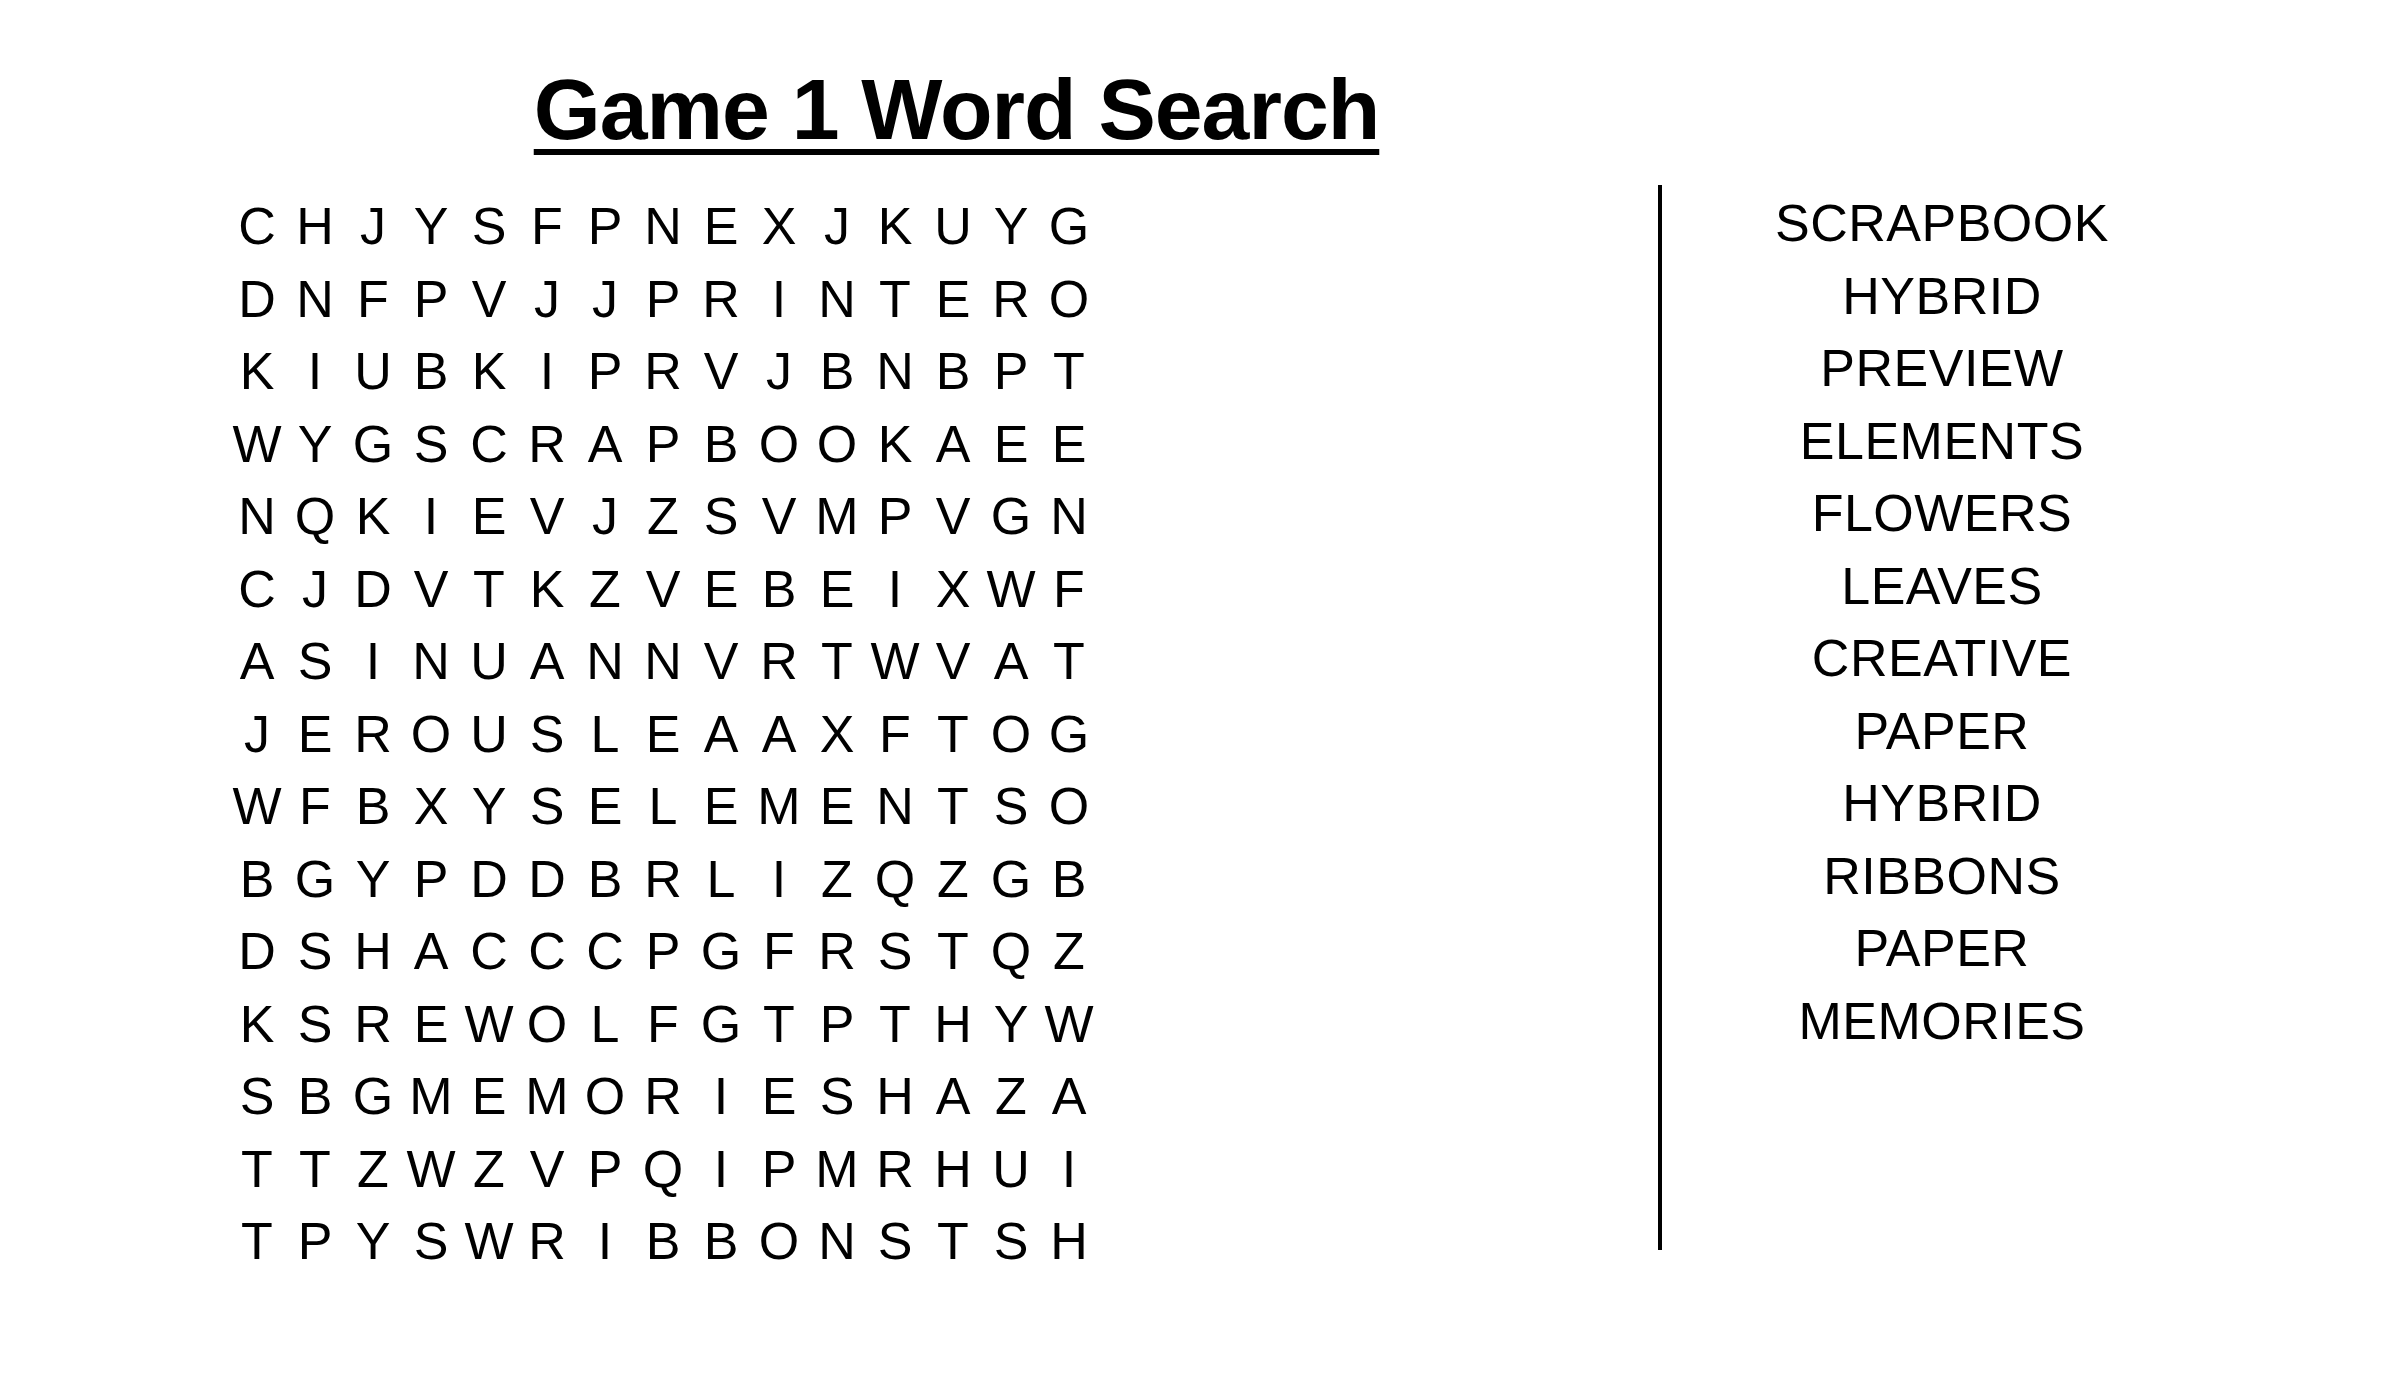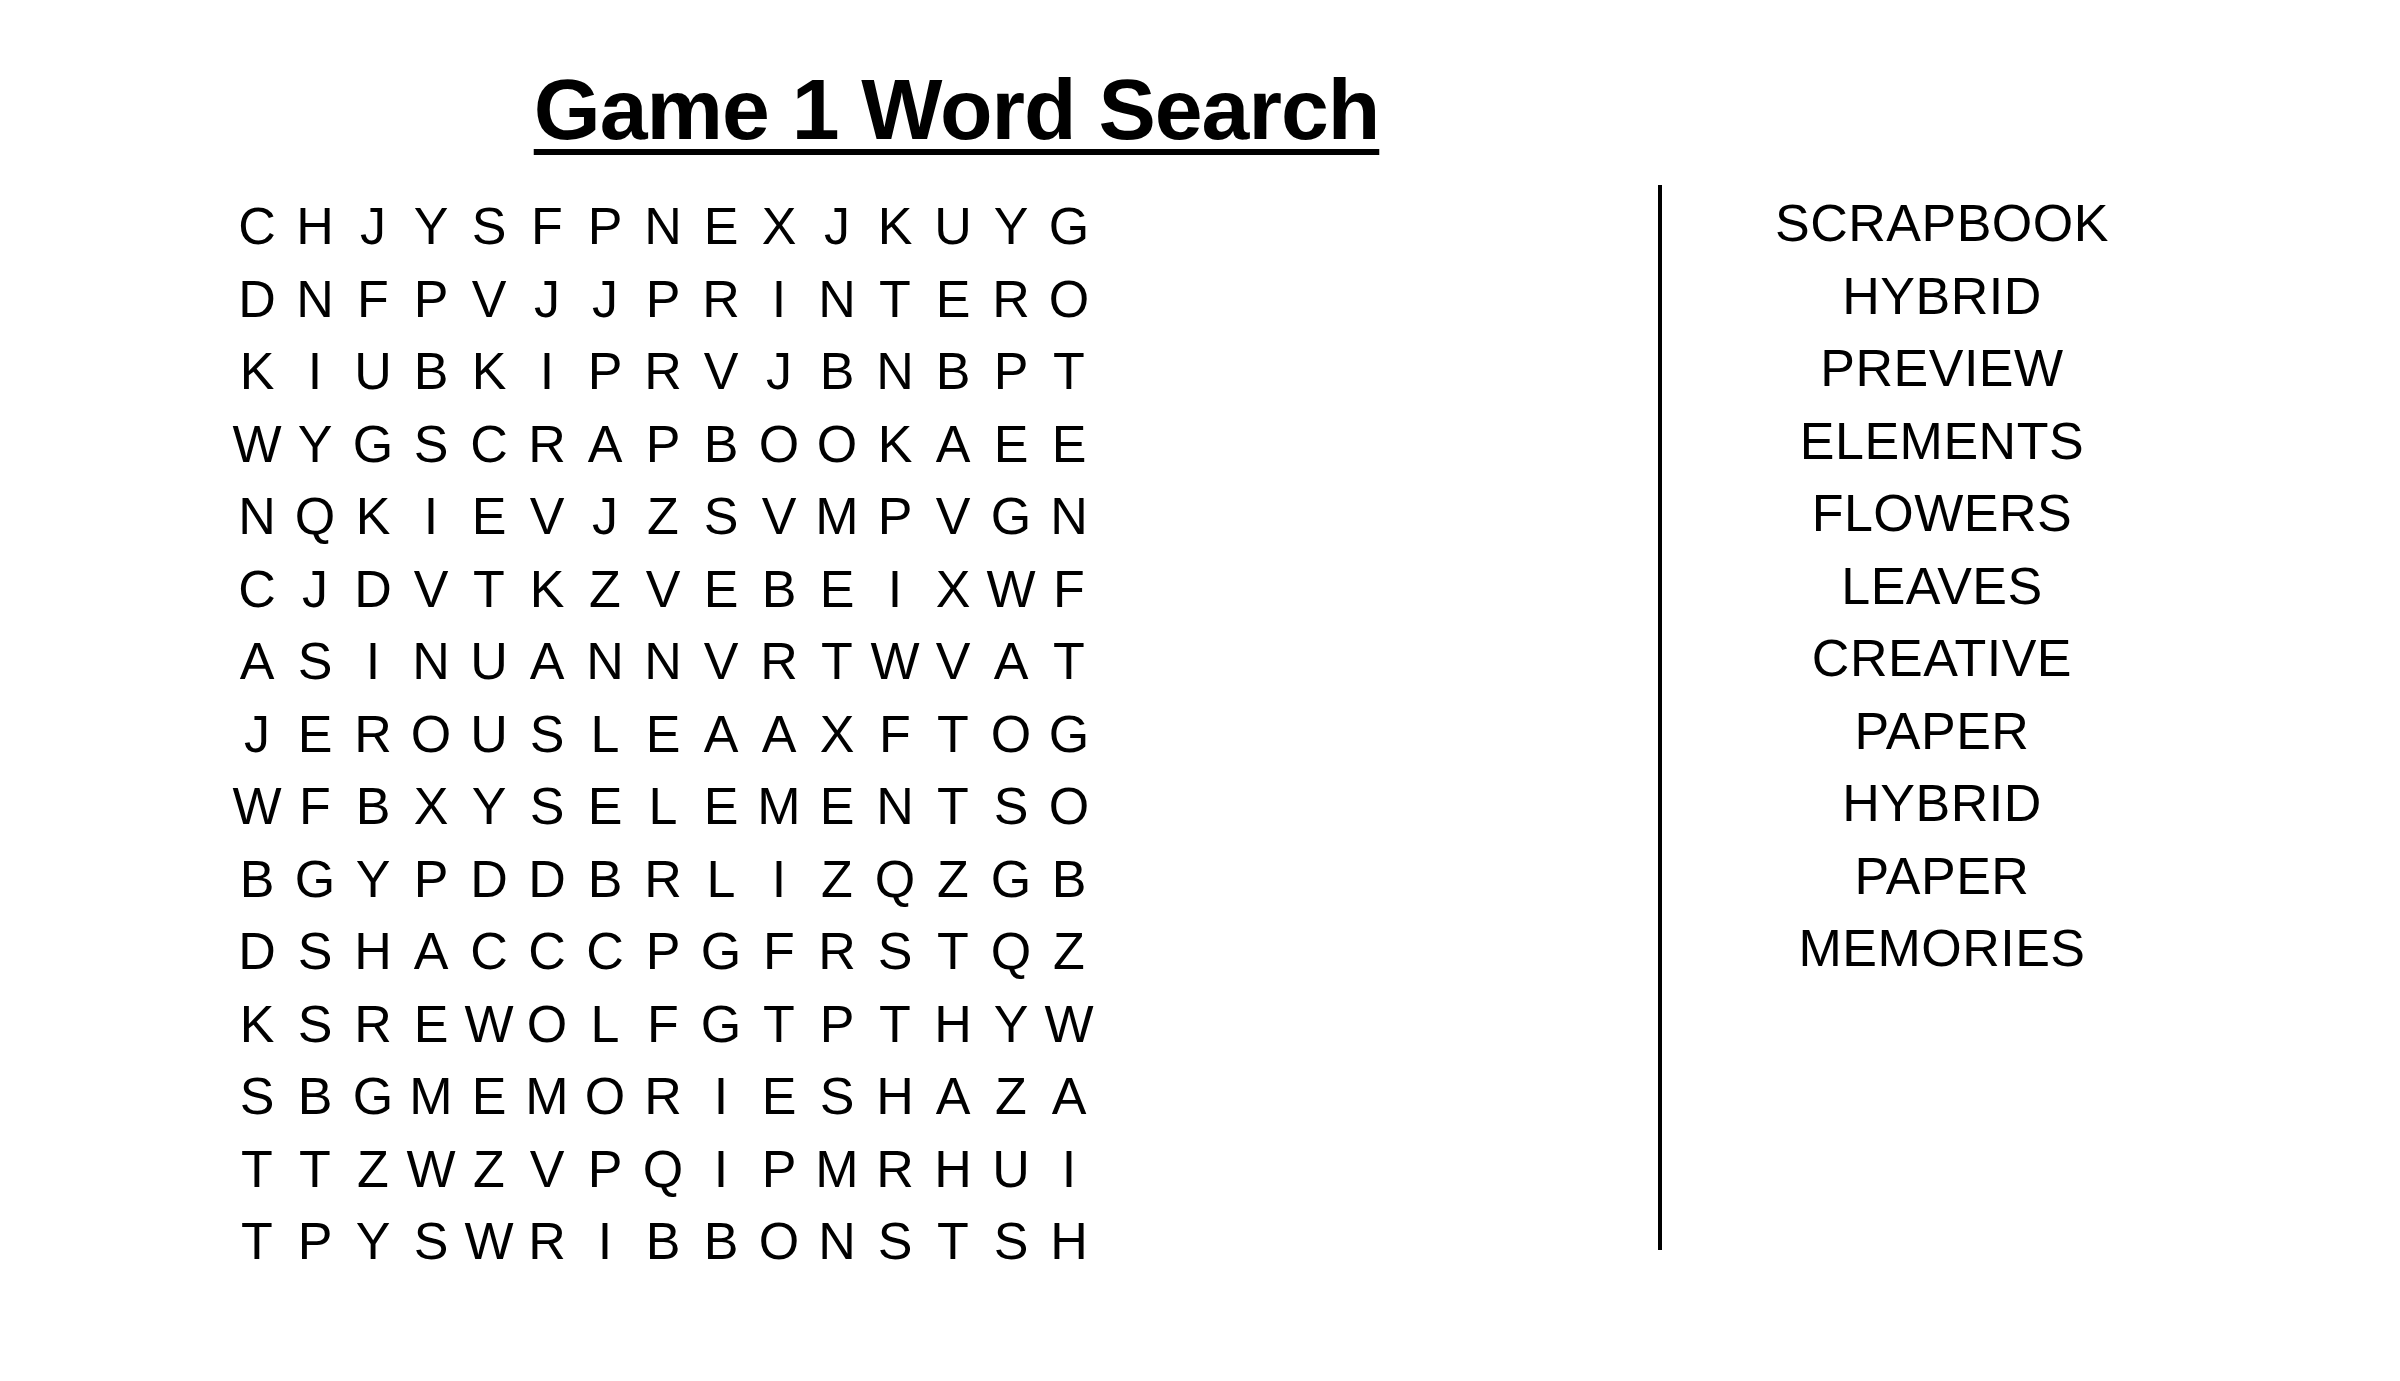"RIBBONS" div.word-item { html: none -> <div>RIBBONS</div> }
